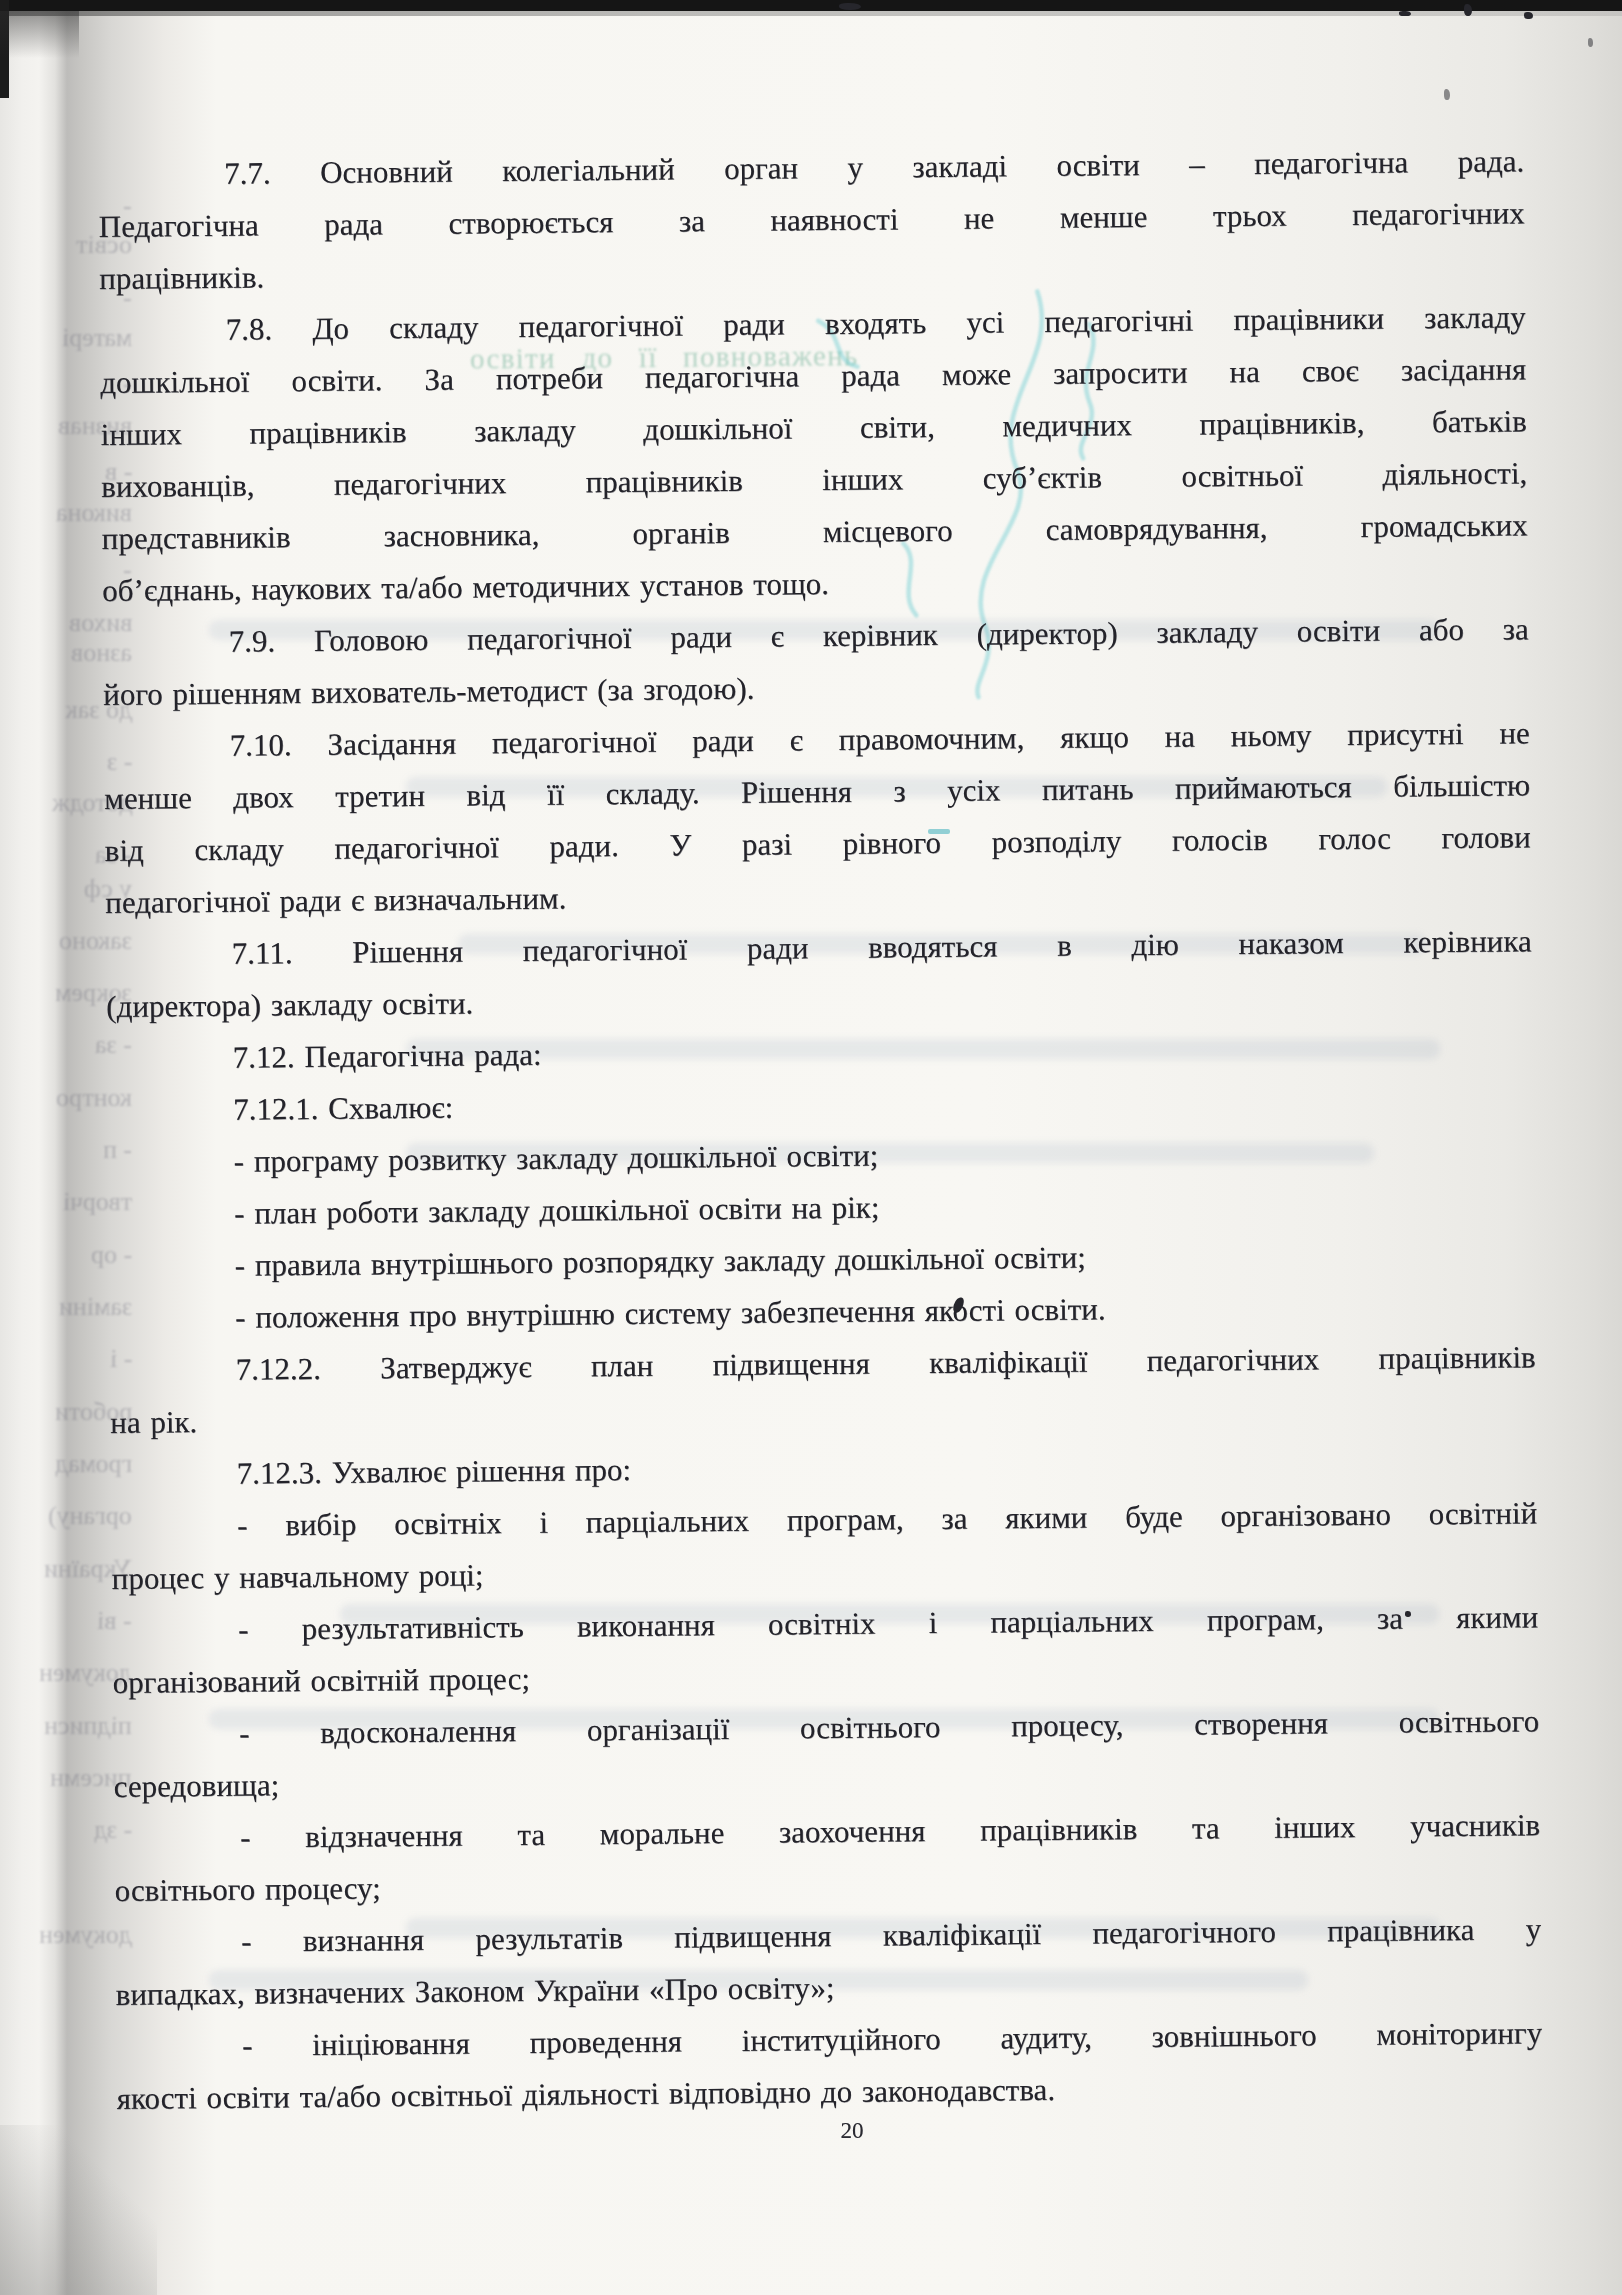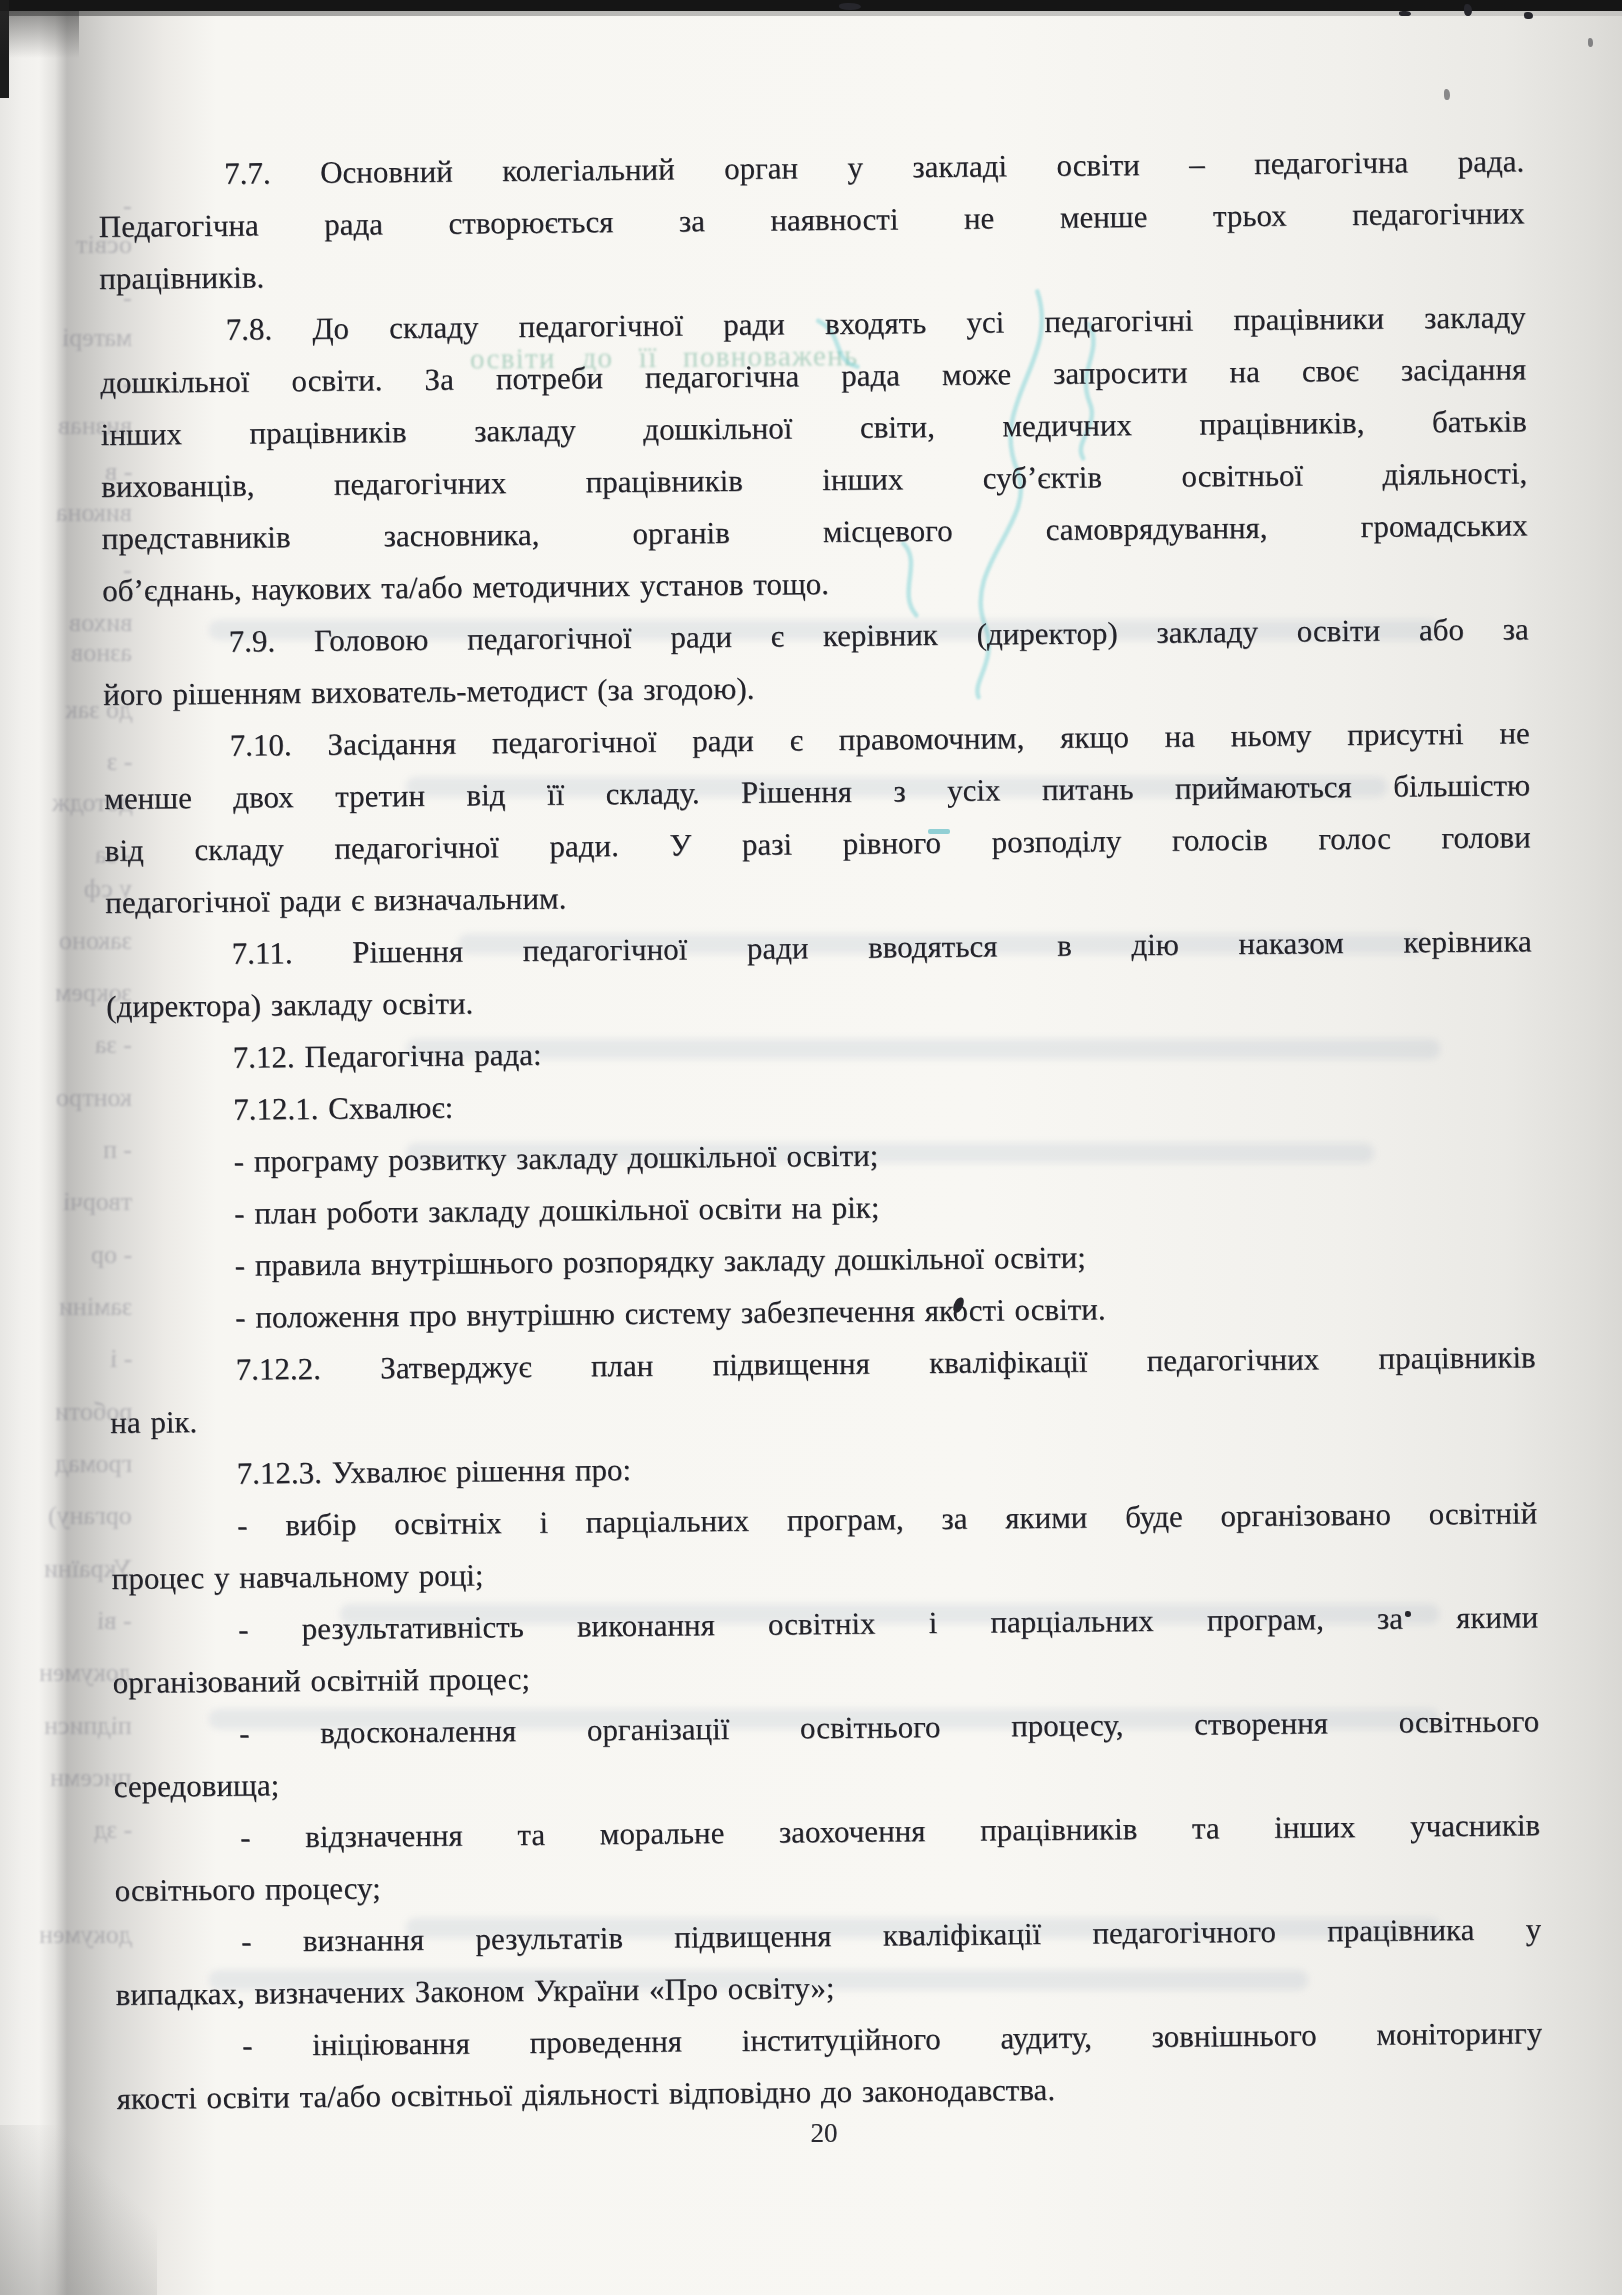"20" .page-number { font-size: 27px -> 23px; left: 824px -> 852px }
